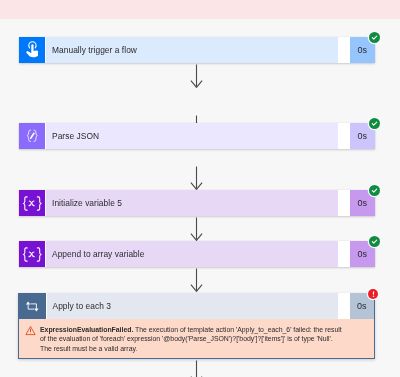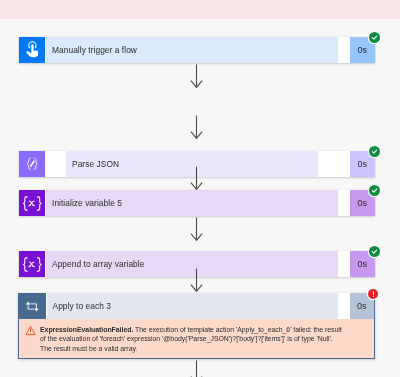"Parse JSON" div.card { gap: 20px -> none; top: 132px -> 104px }
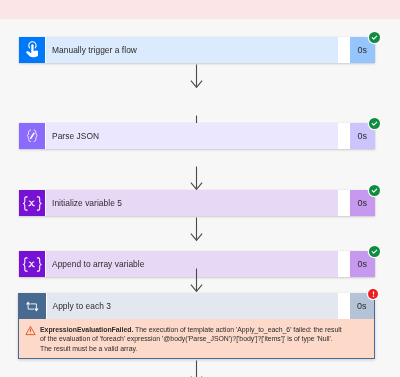"Append to array variable" div.card { top: 232px -> 222px }
